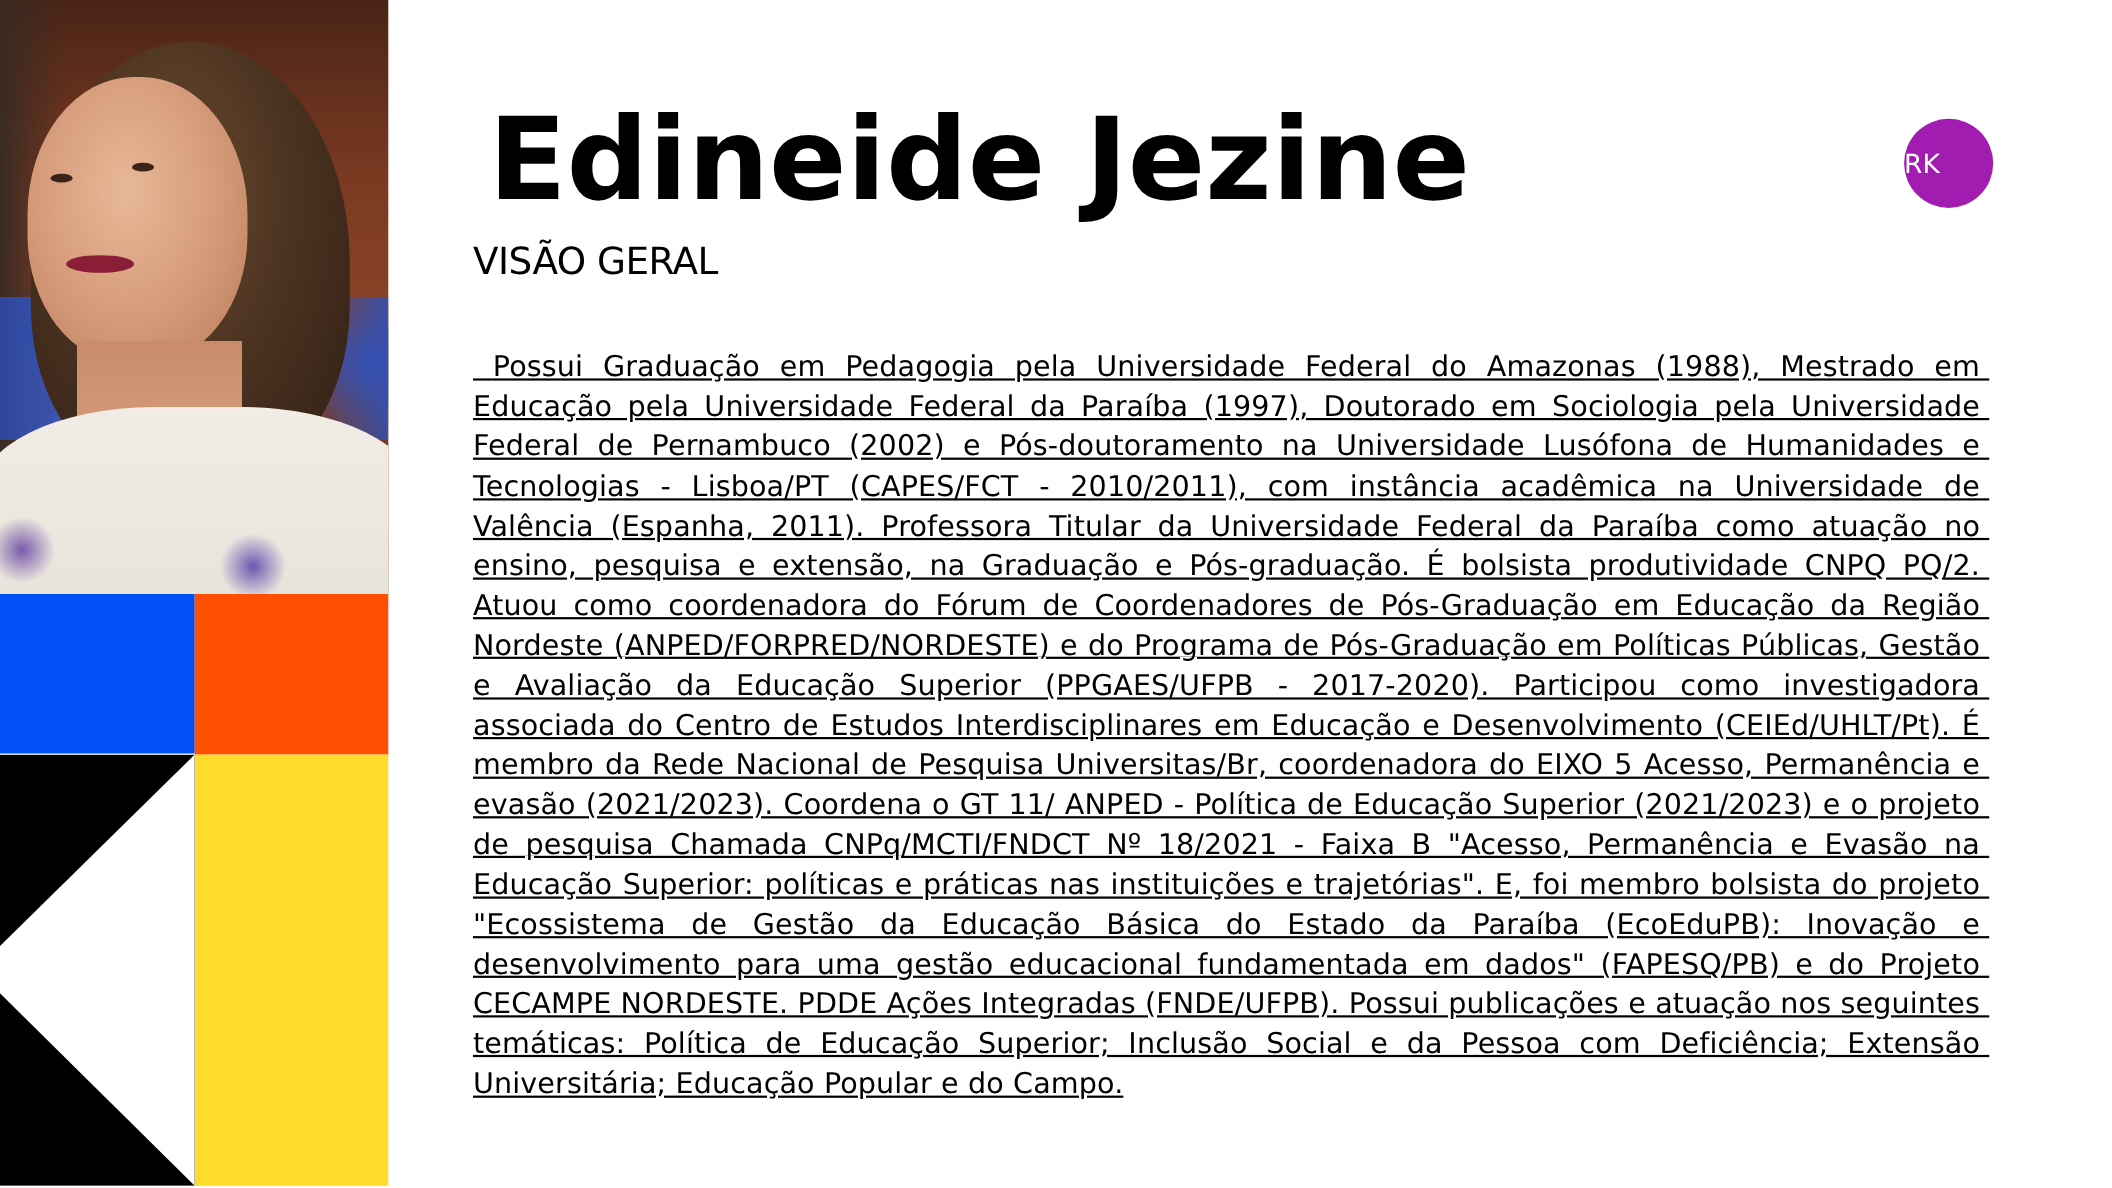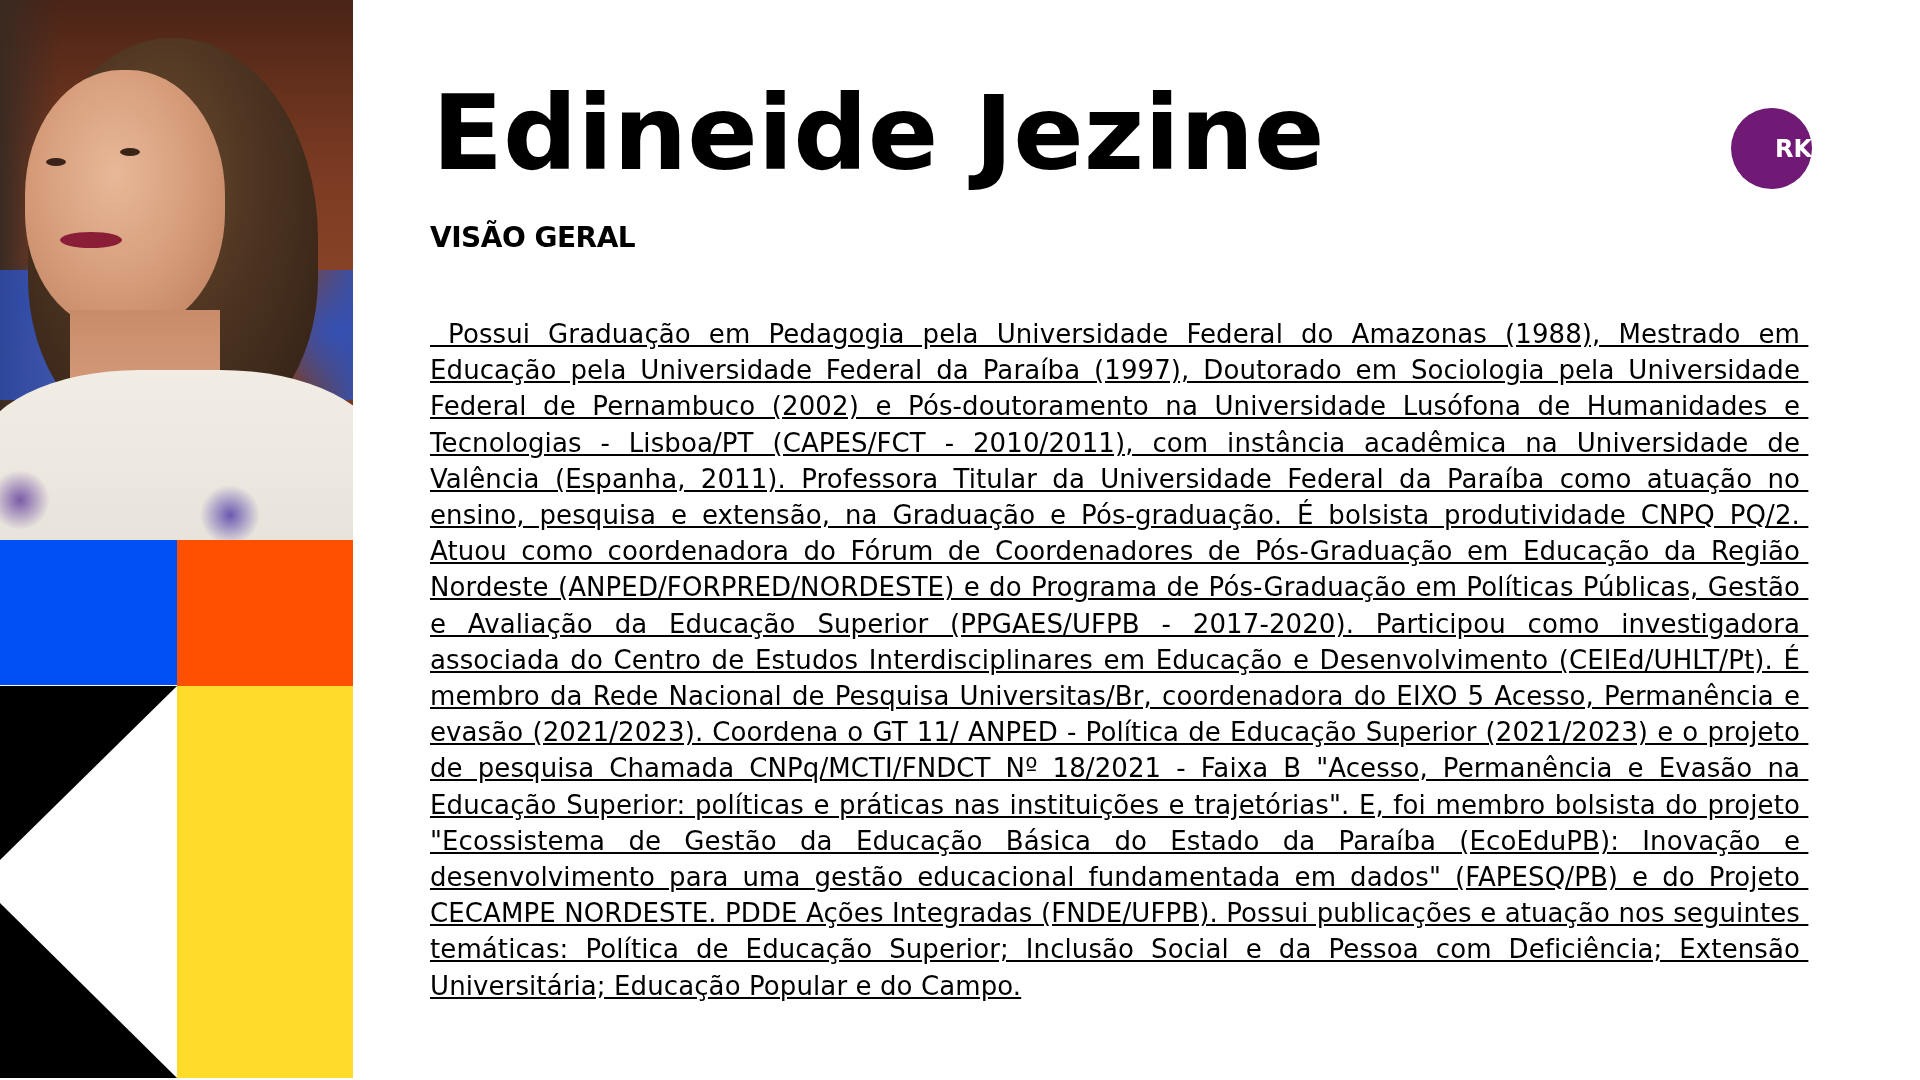"Edineide Jezine" h1.name { margin: 4px -> 16px }
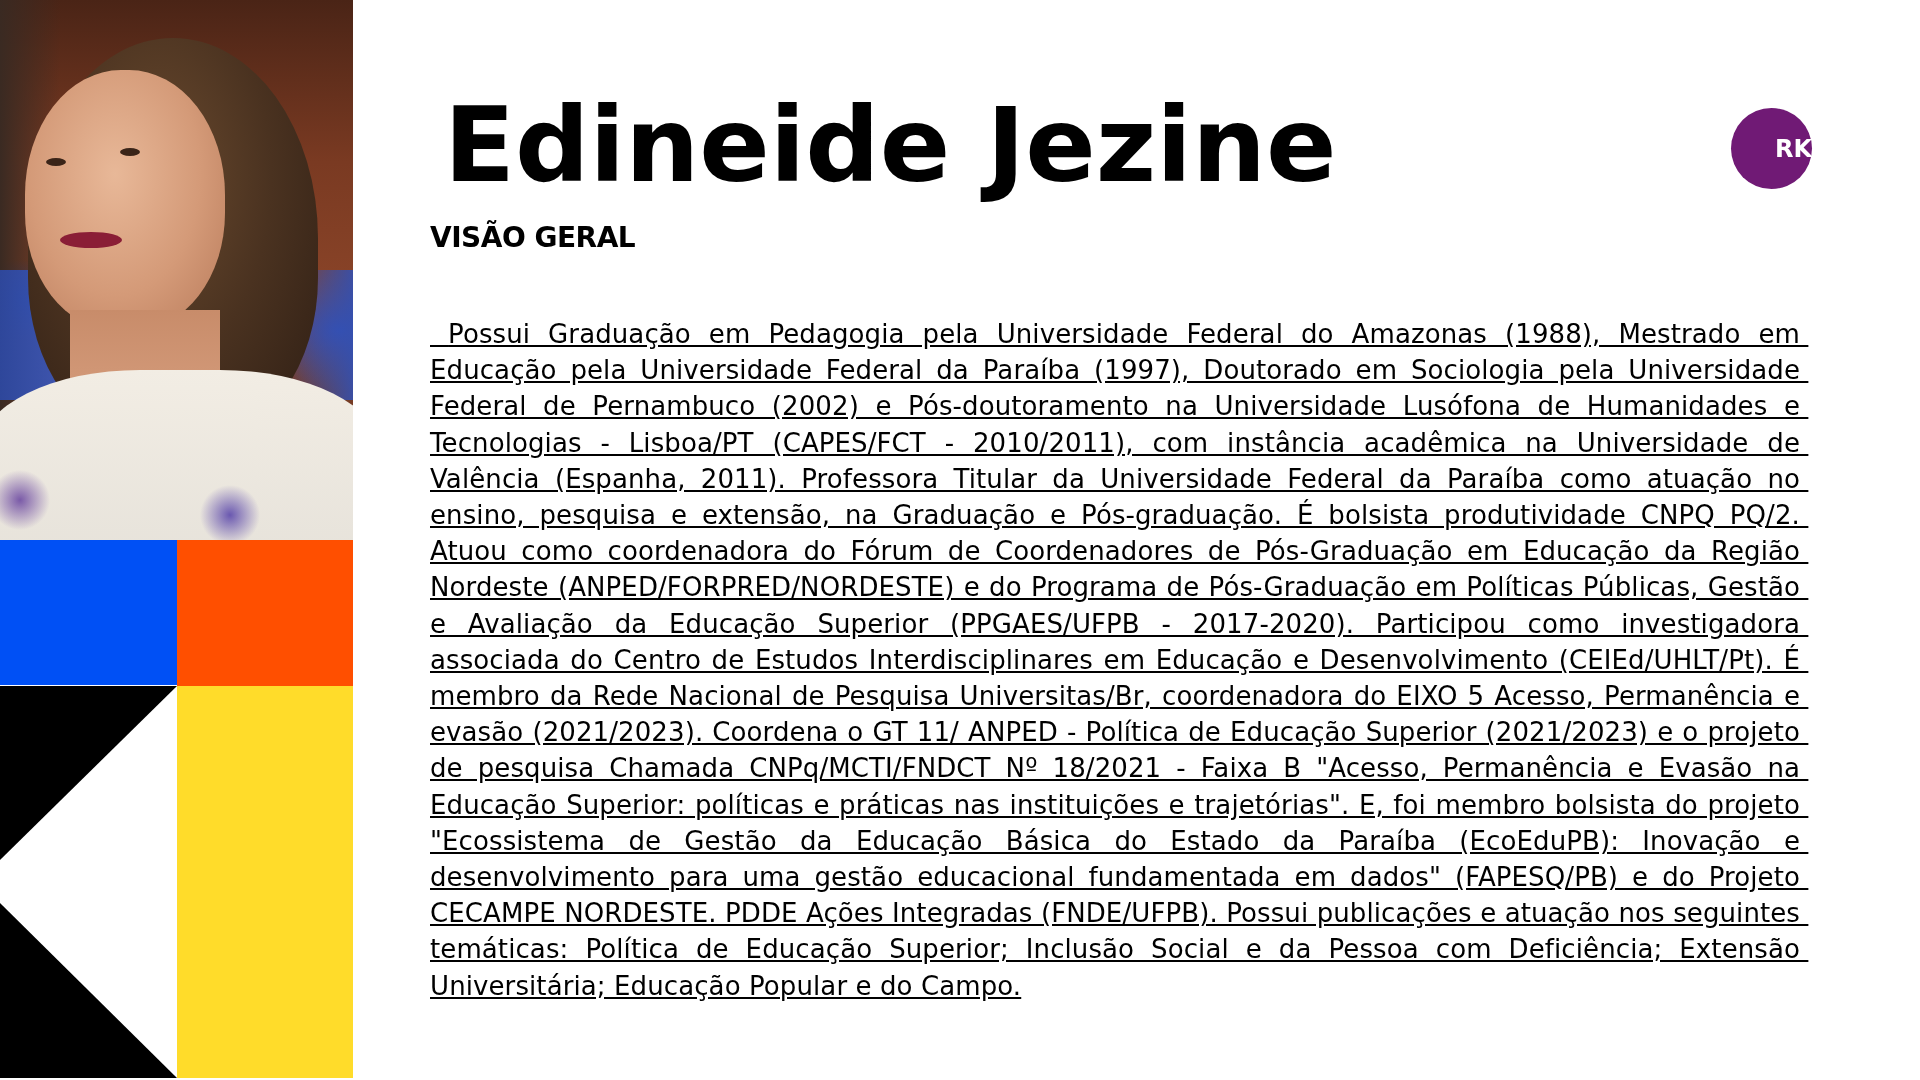"RK" .badge { background: #701a75 -> #a21caf; font-weight: 700 -> 400; justify-content: flex-end -> flex-start }
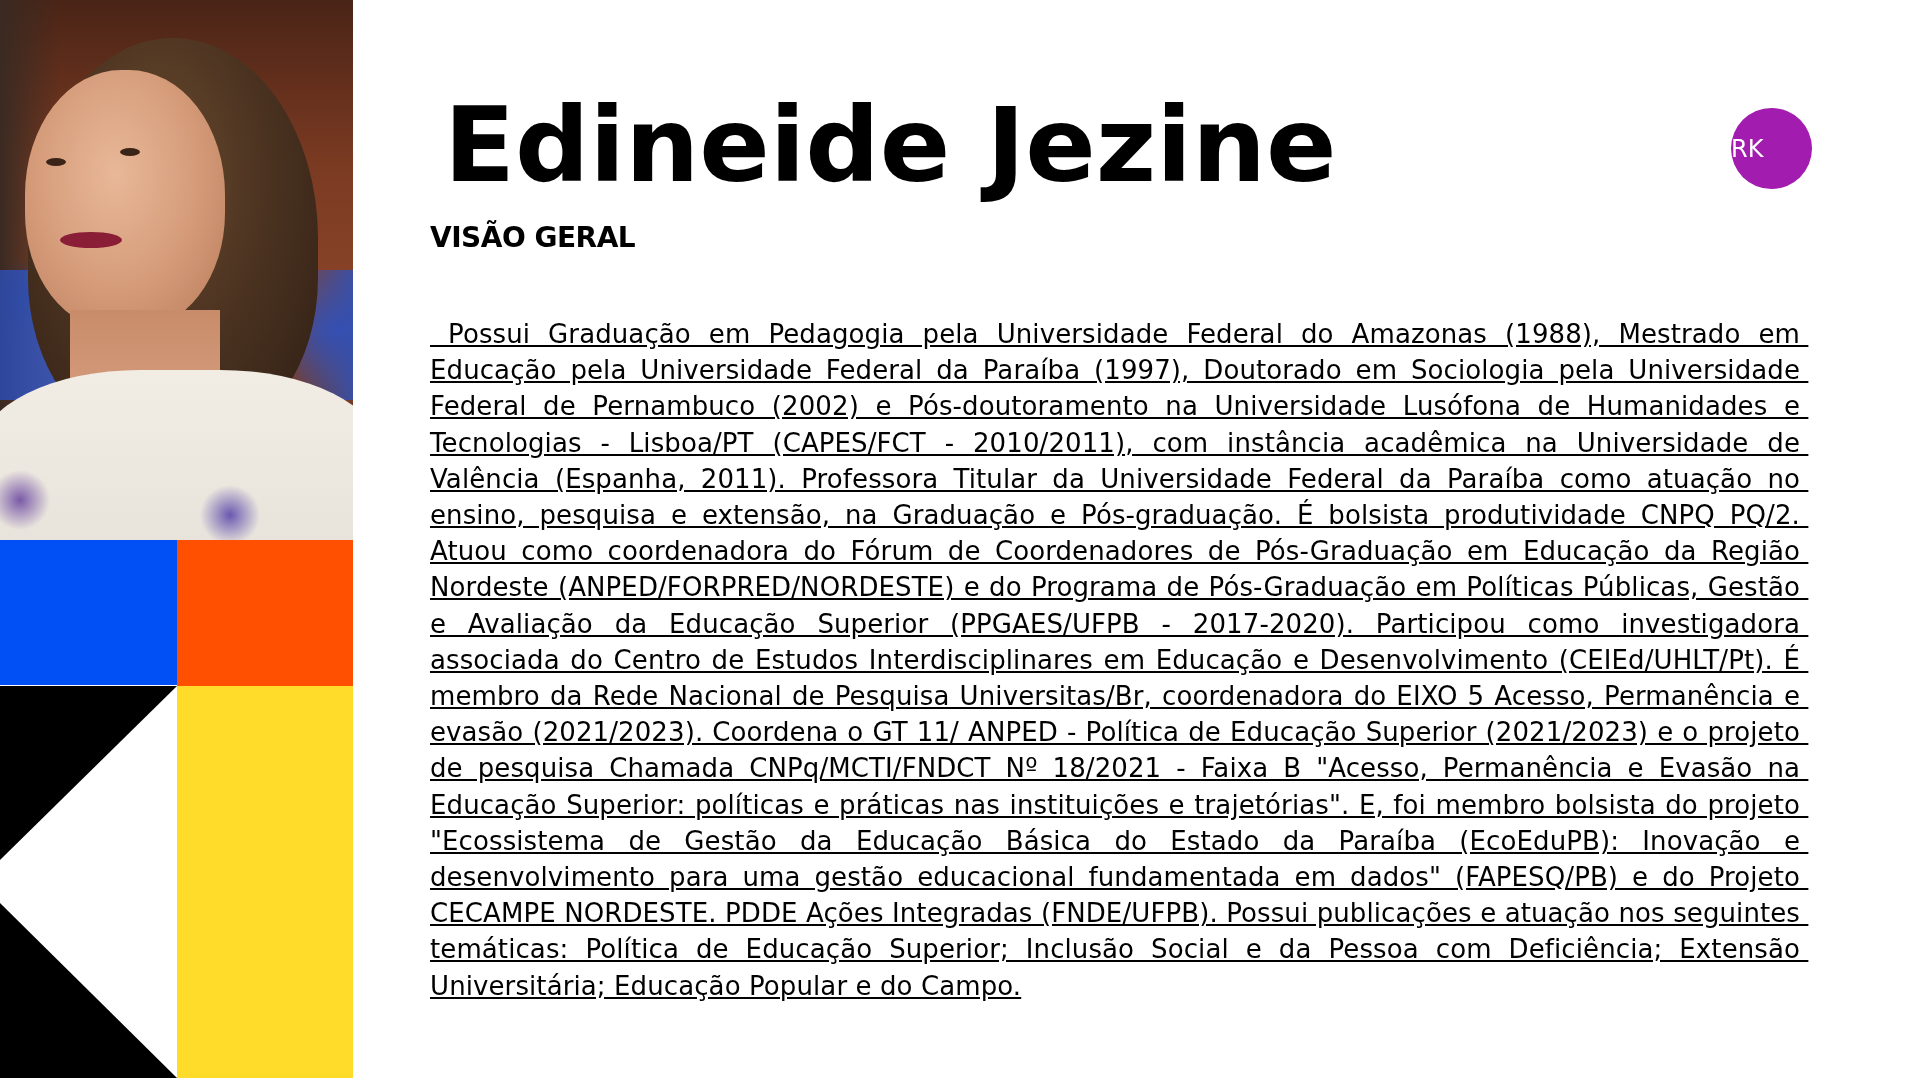"VISÃO GERAL" .section { font-size: 28px -> 34px; font-weight: 700 -> 400 }
